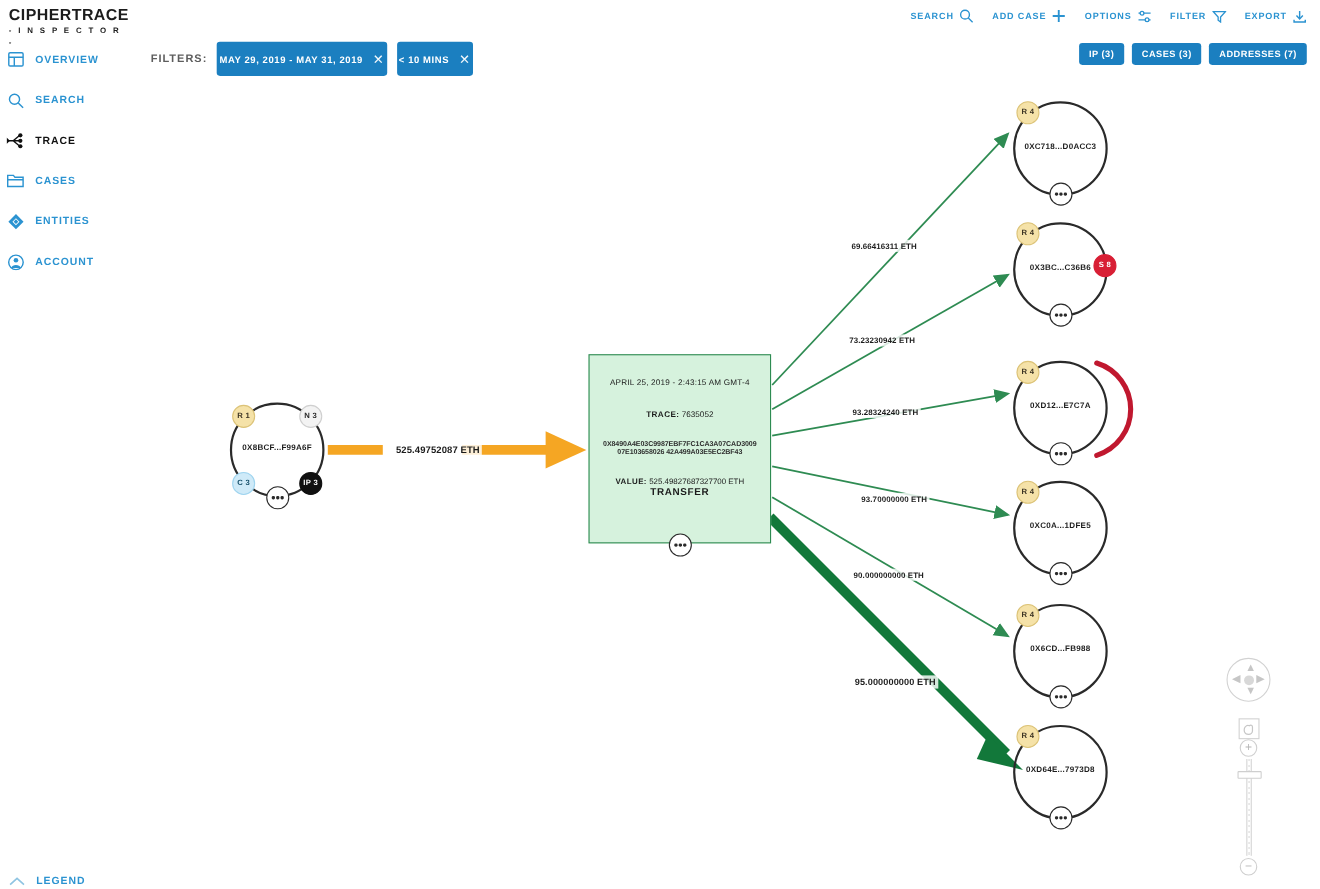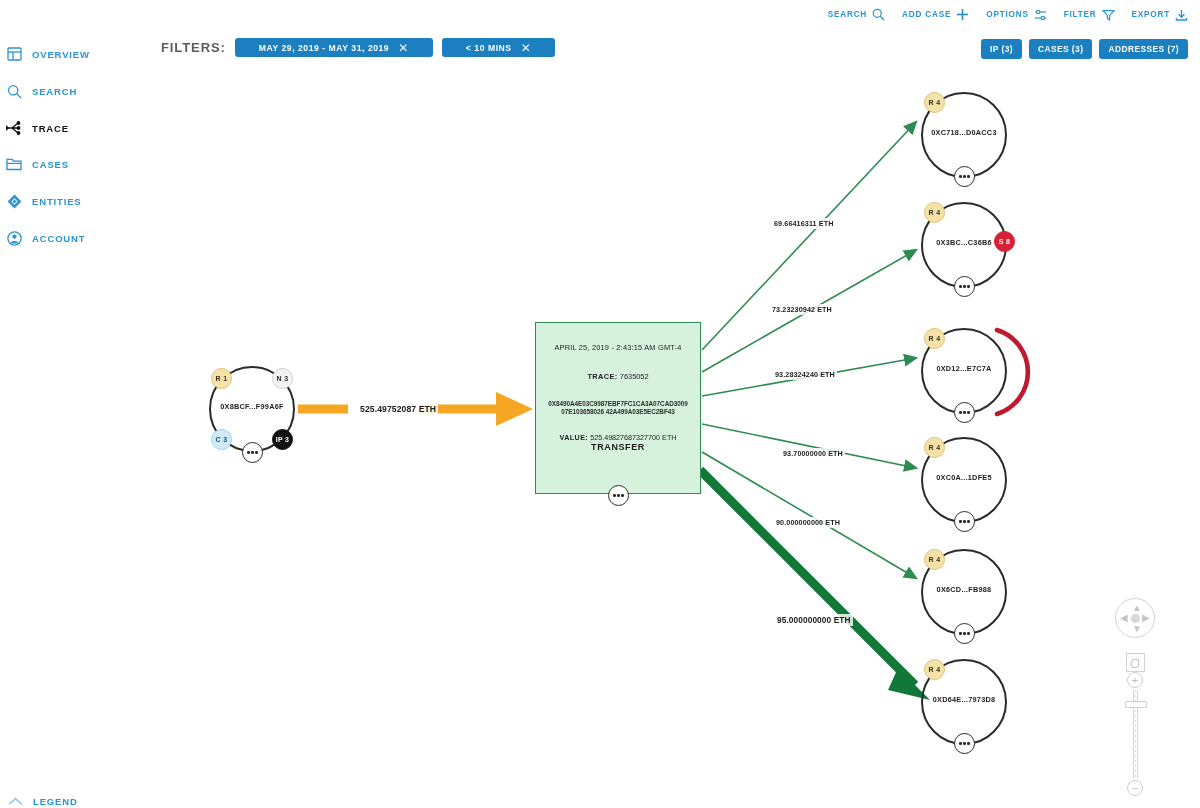"CIPHERTRACE" div { html: none -> <div> <div>CIPHERTRACE</div> <div>- I N S P E C T O R -</div> </div> }
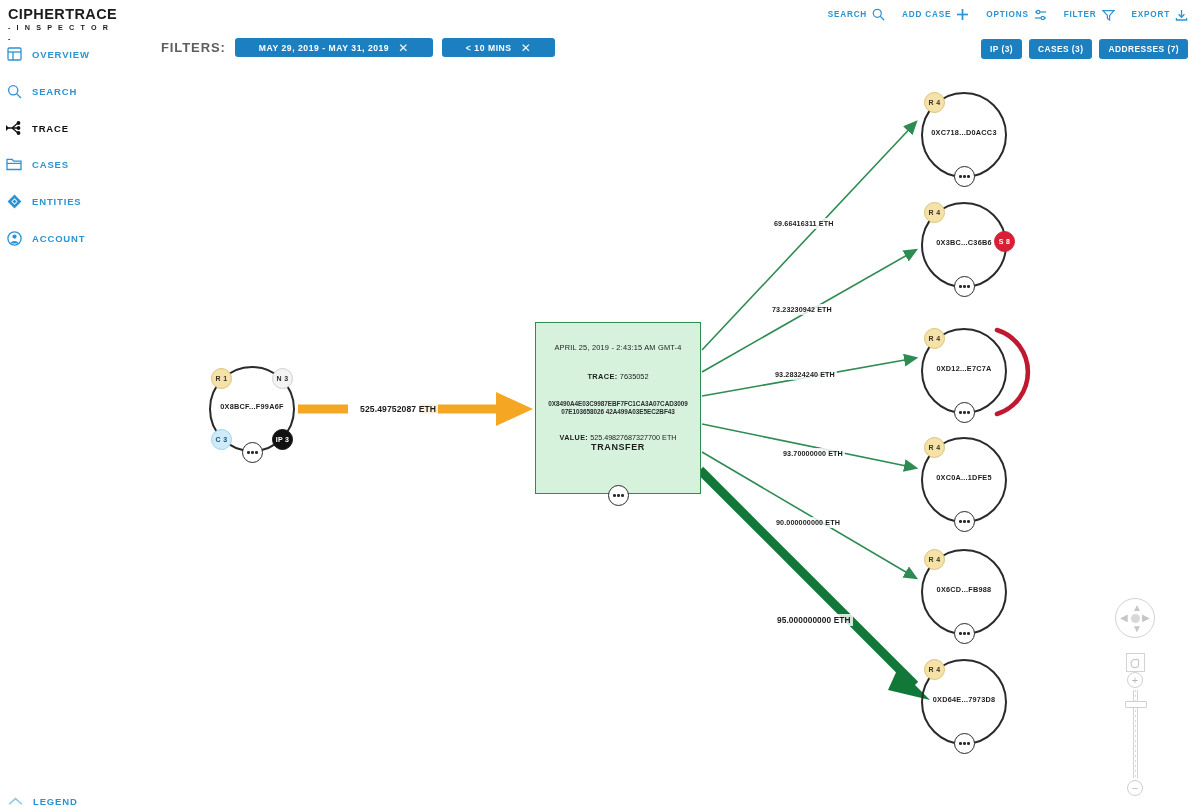"FILTERS:" #filters-row .f-lab { font-size: 13px -> 10px; margin-left: 24px -> none }
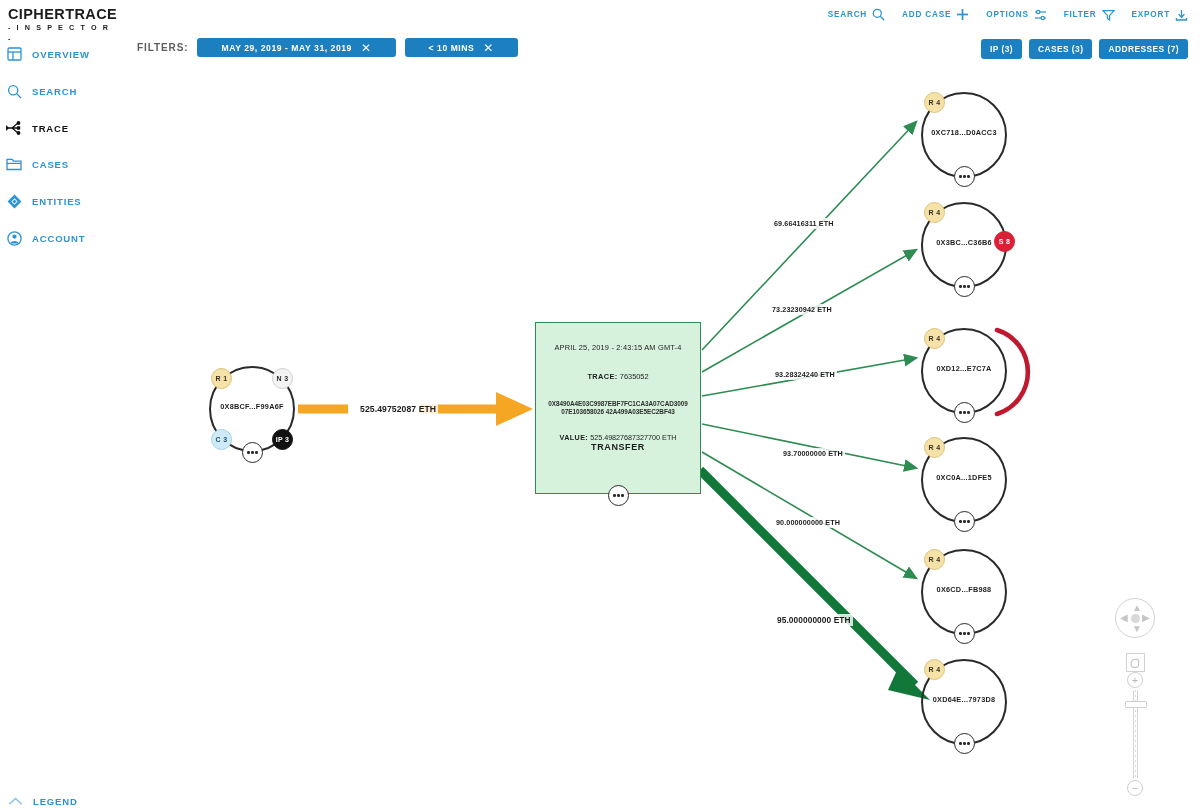"MAY 29, 2019 - MAY" .chip { height: 19px -> 31px; padding: 0 24px -> 0 2px }
